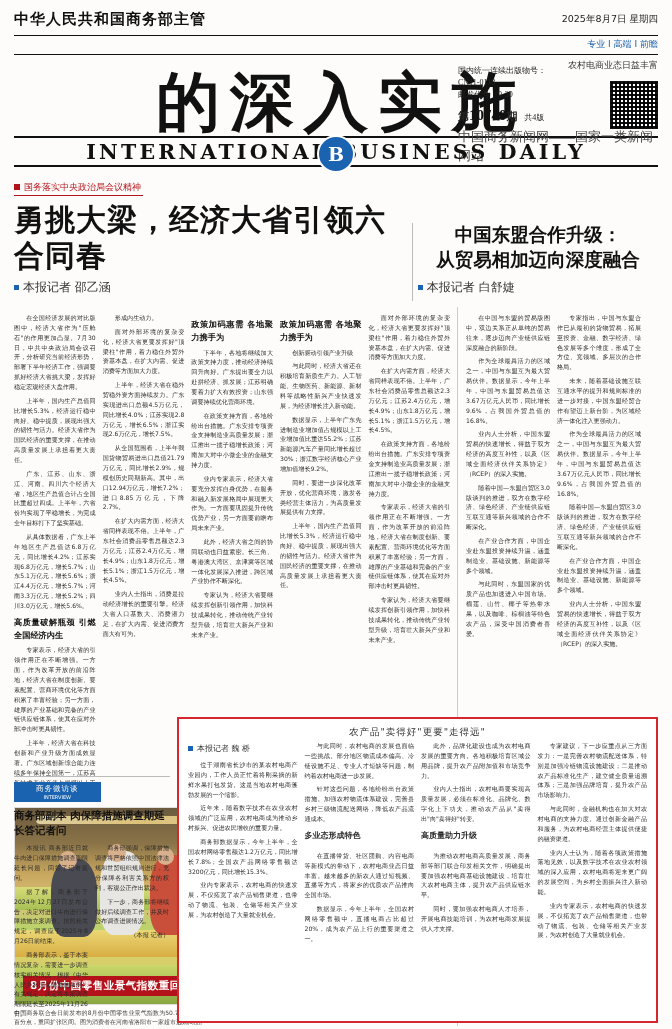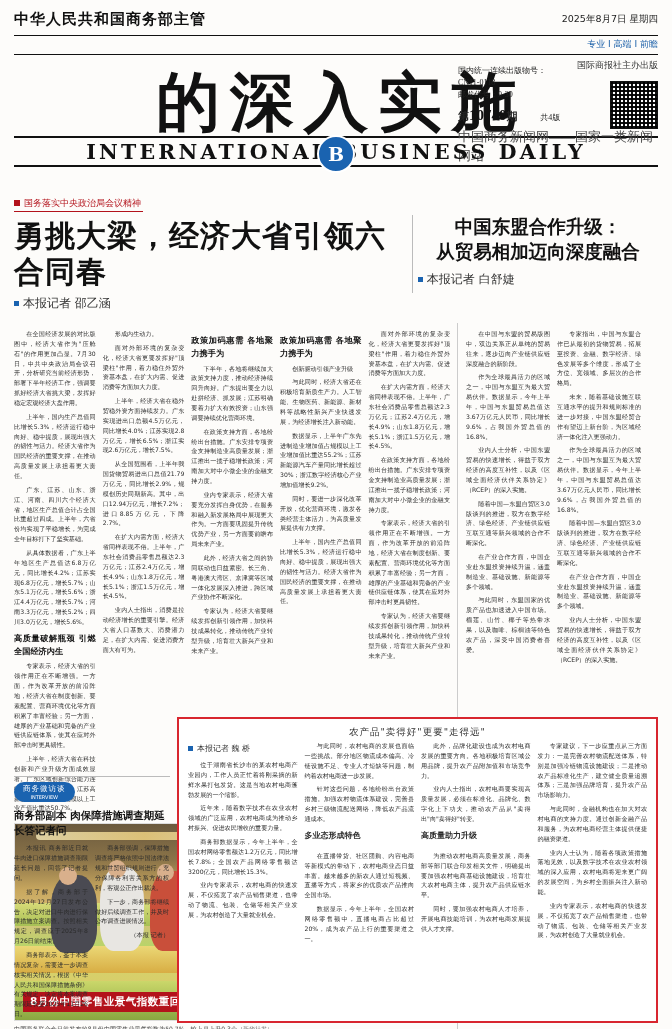"国际商报社主办出版" div { text: 国际商报社主办出版 -> 农村电商业态日益丰富 }
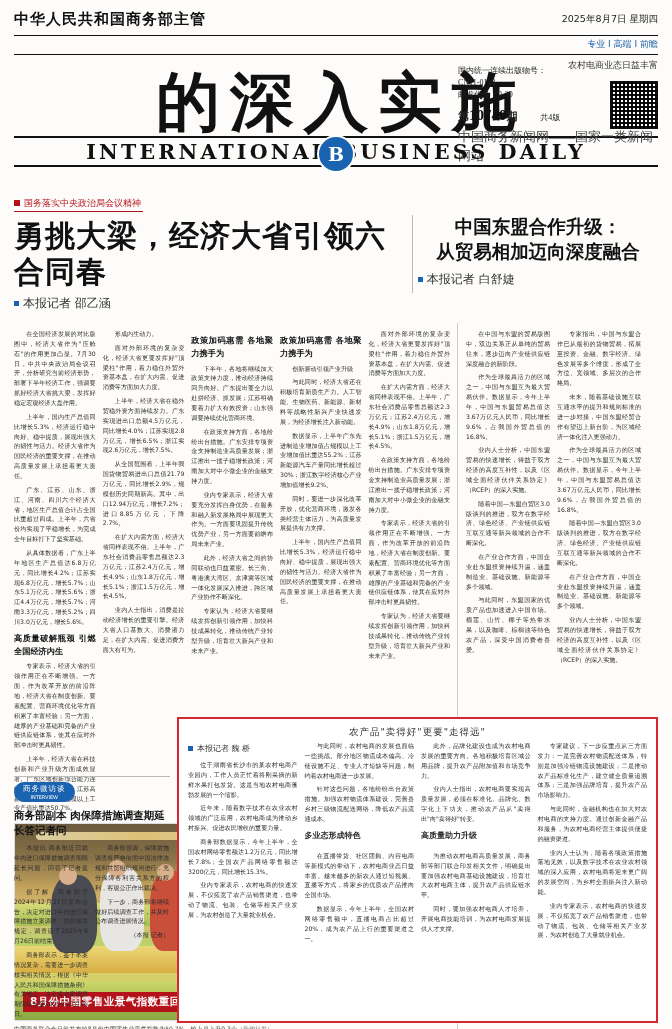"共4版" span { margin-left: 20px -> 4px }
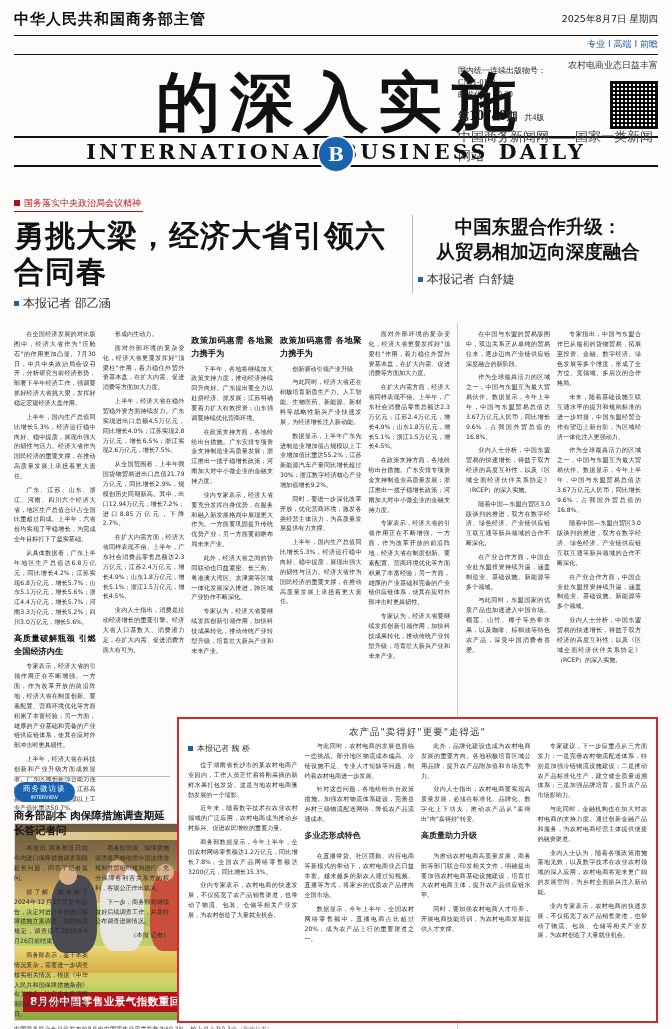"国务落实中央政治局会议精神" .head-zone { align-items: center -> flex-end; margin-top: 24px -> 8px }
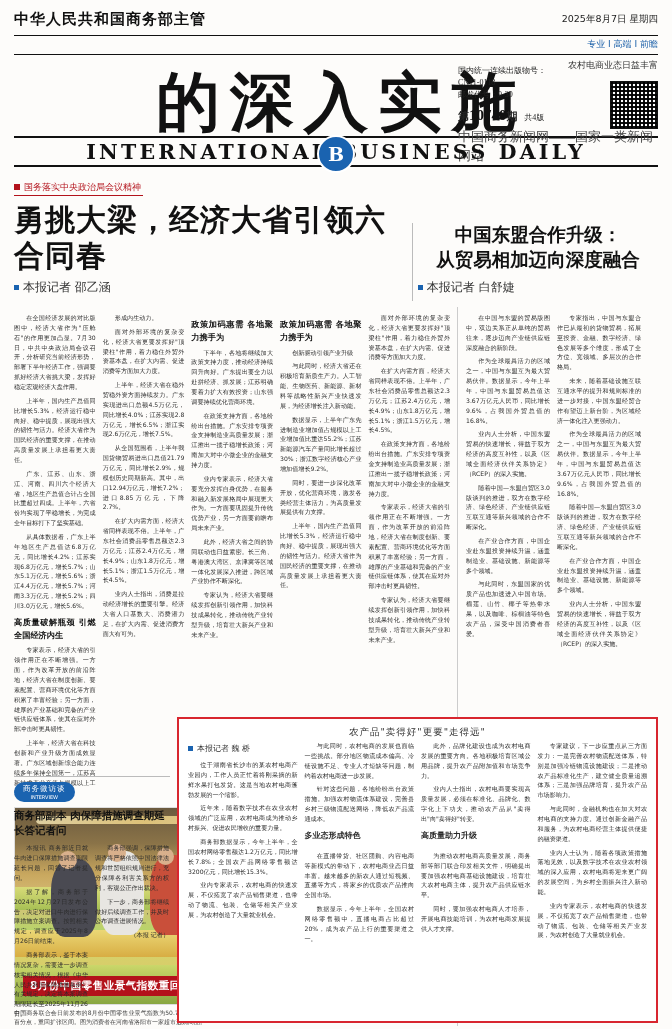"商务微访谈" .ibox-logo { border-radius: 10px -> none; padding: 2px 9px -> 2px 22px }
